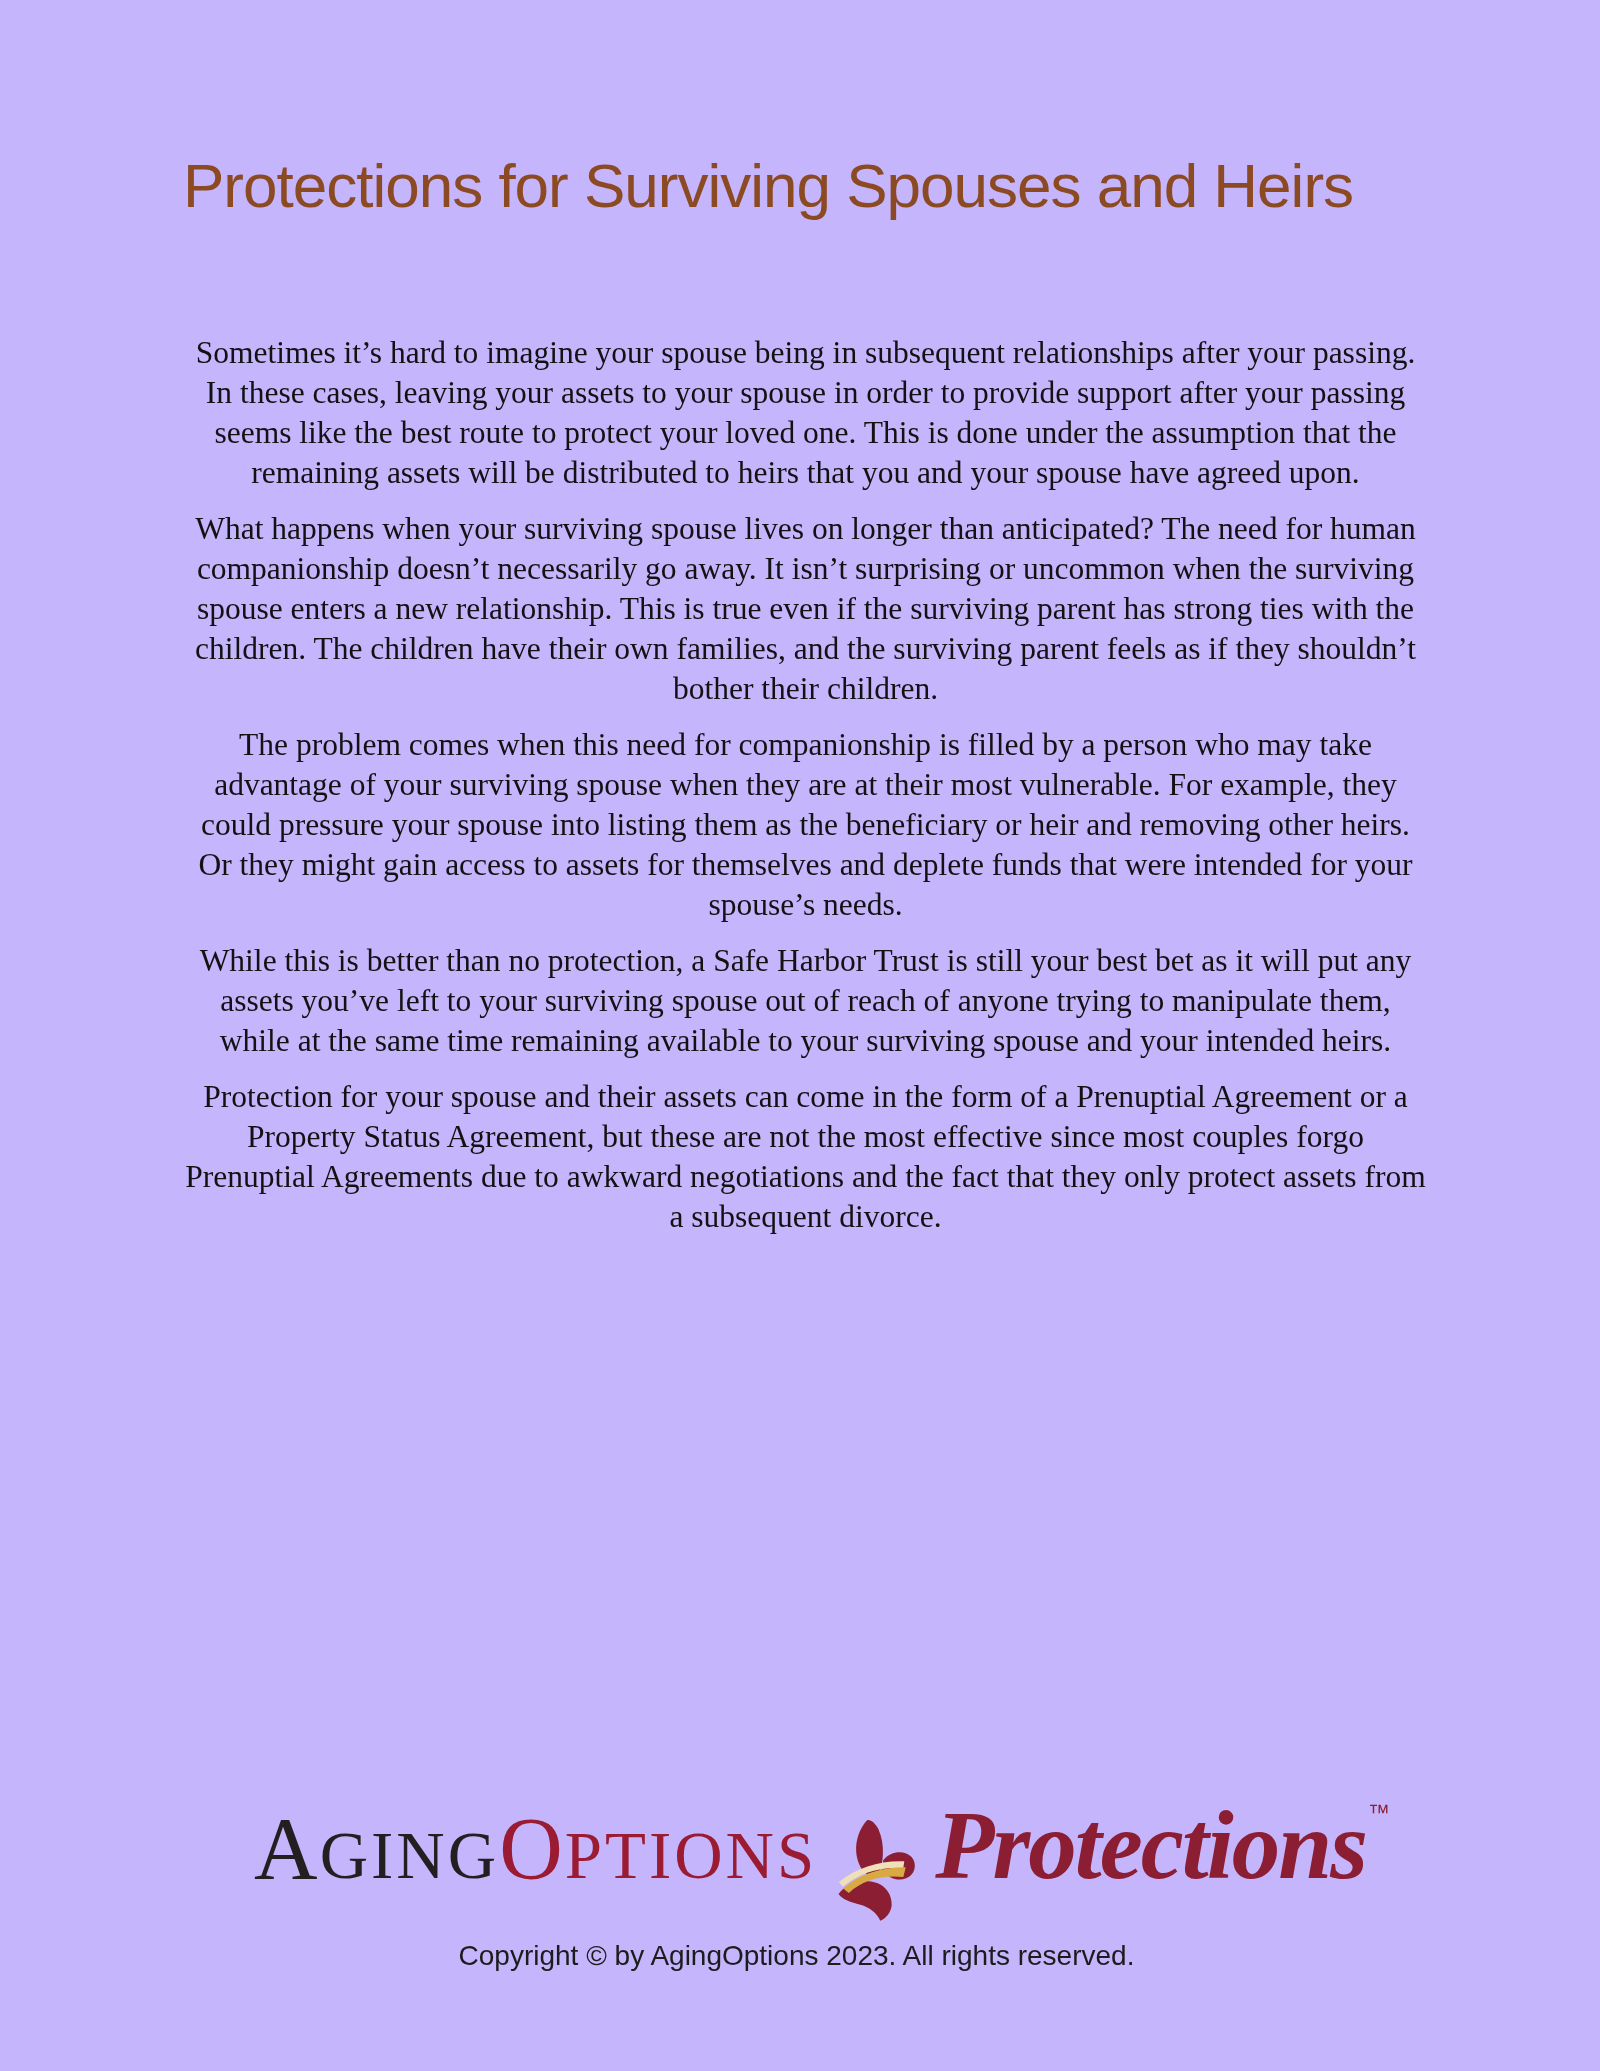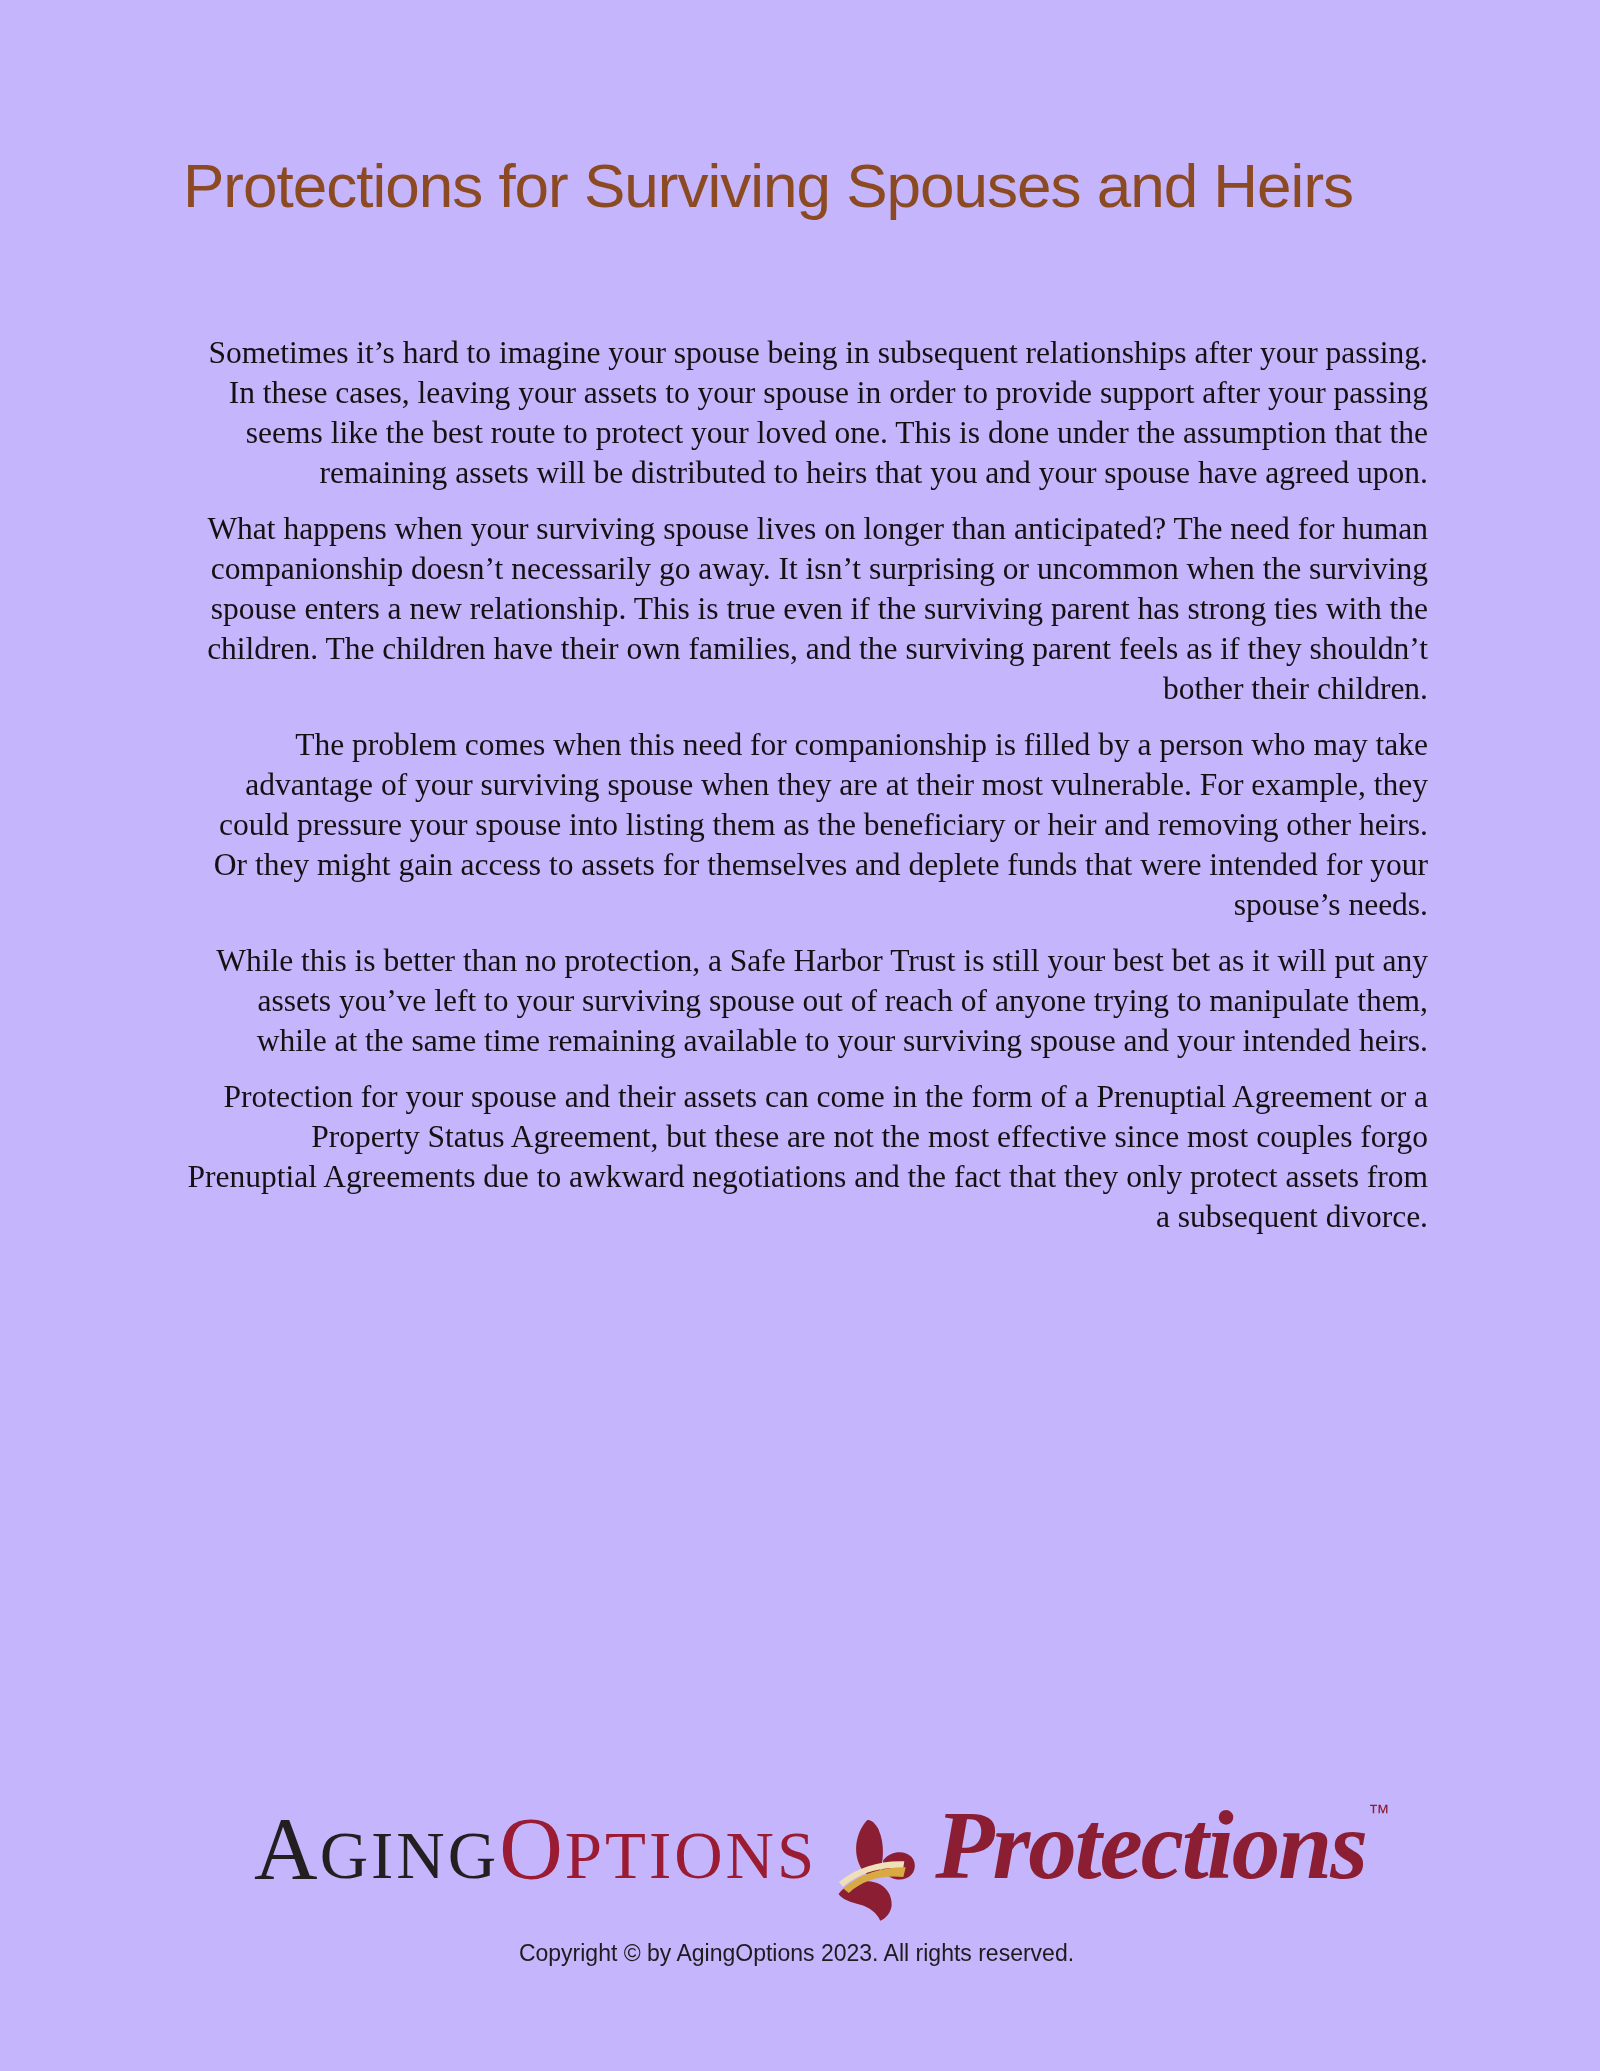"Sometimes it’s hard to imagine" .body-paragraph { text-align: right -> center }
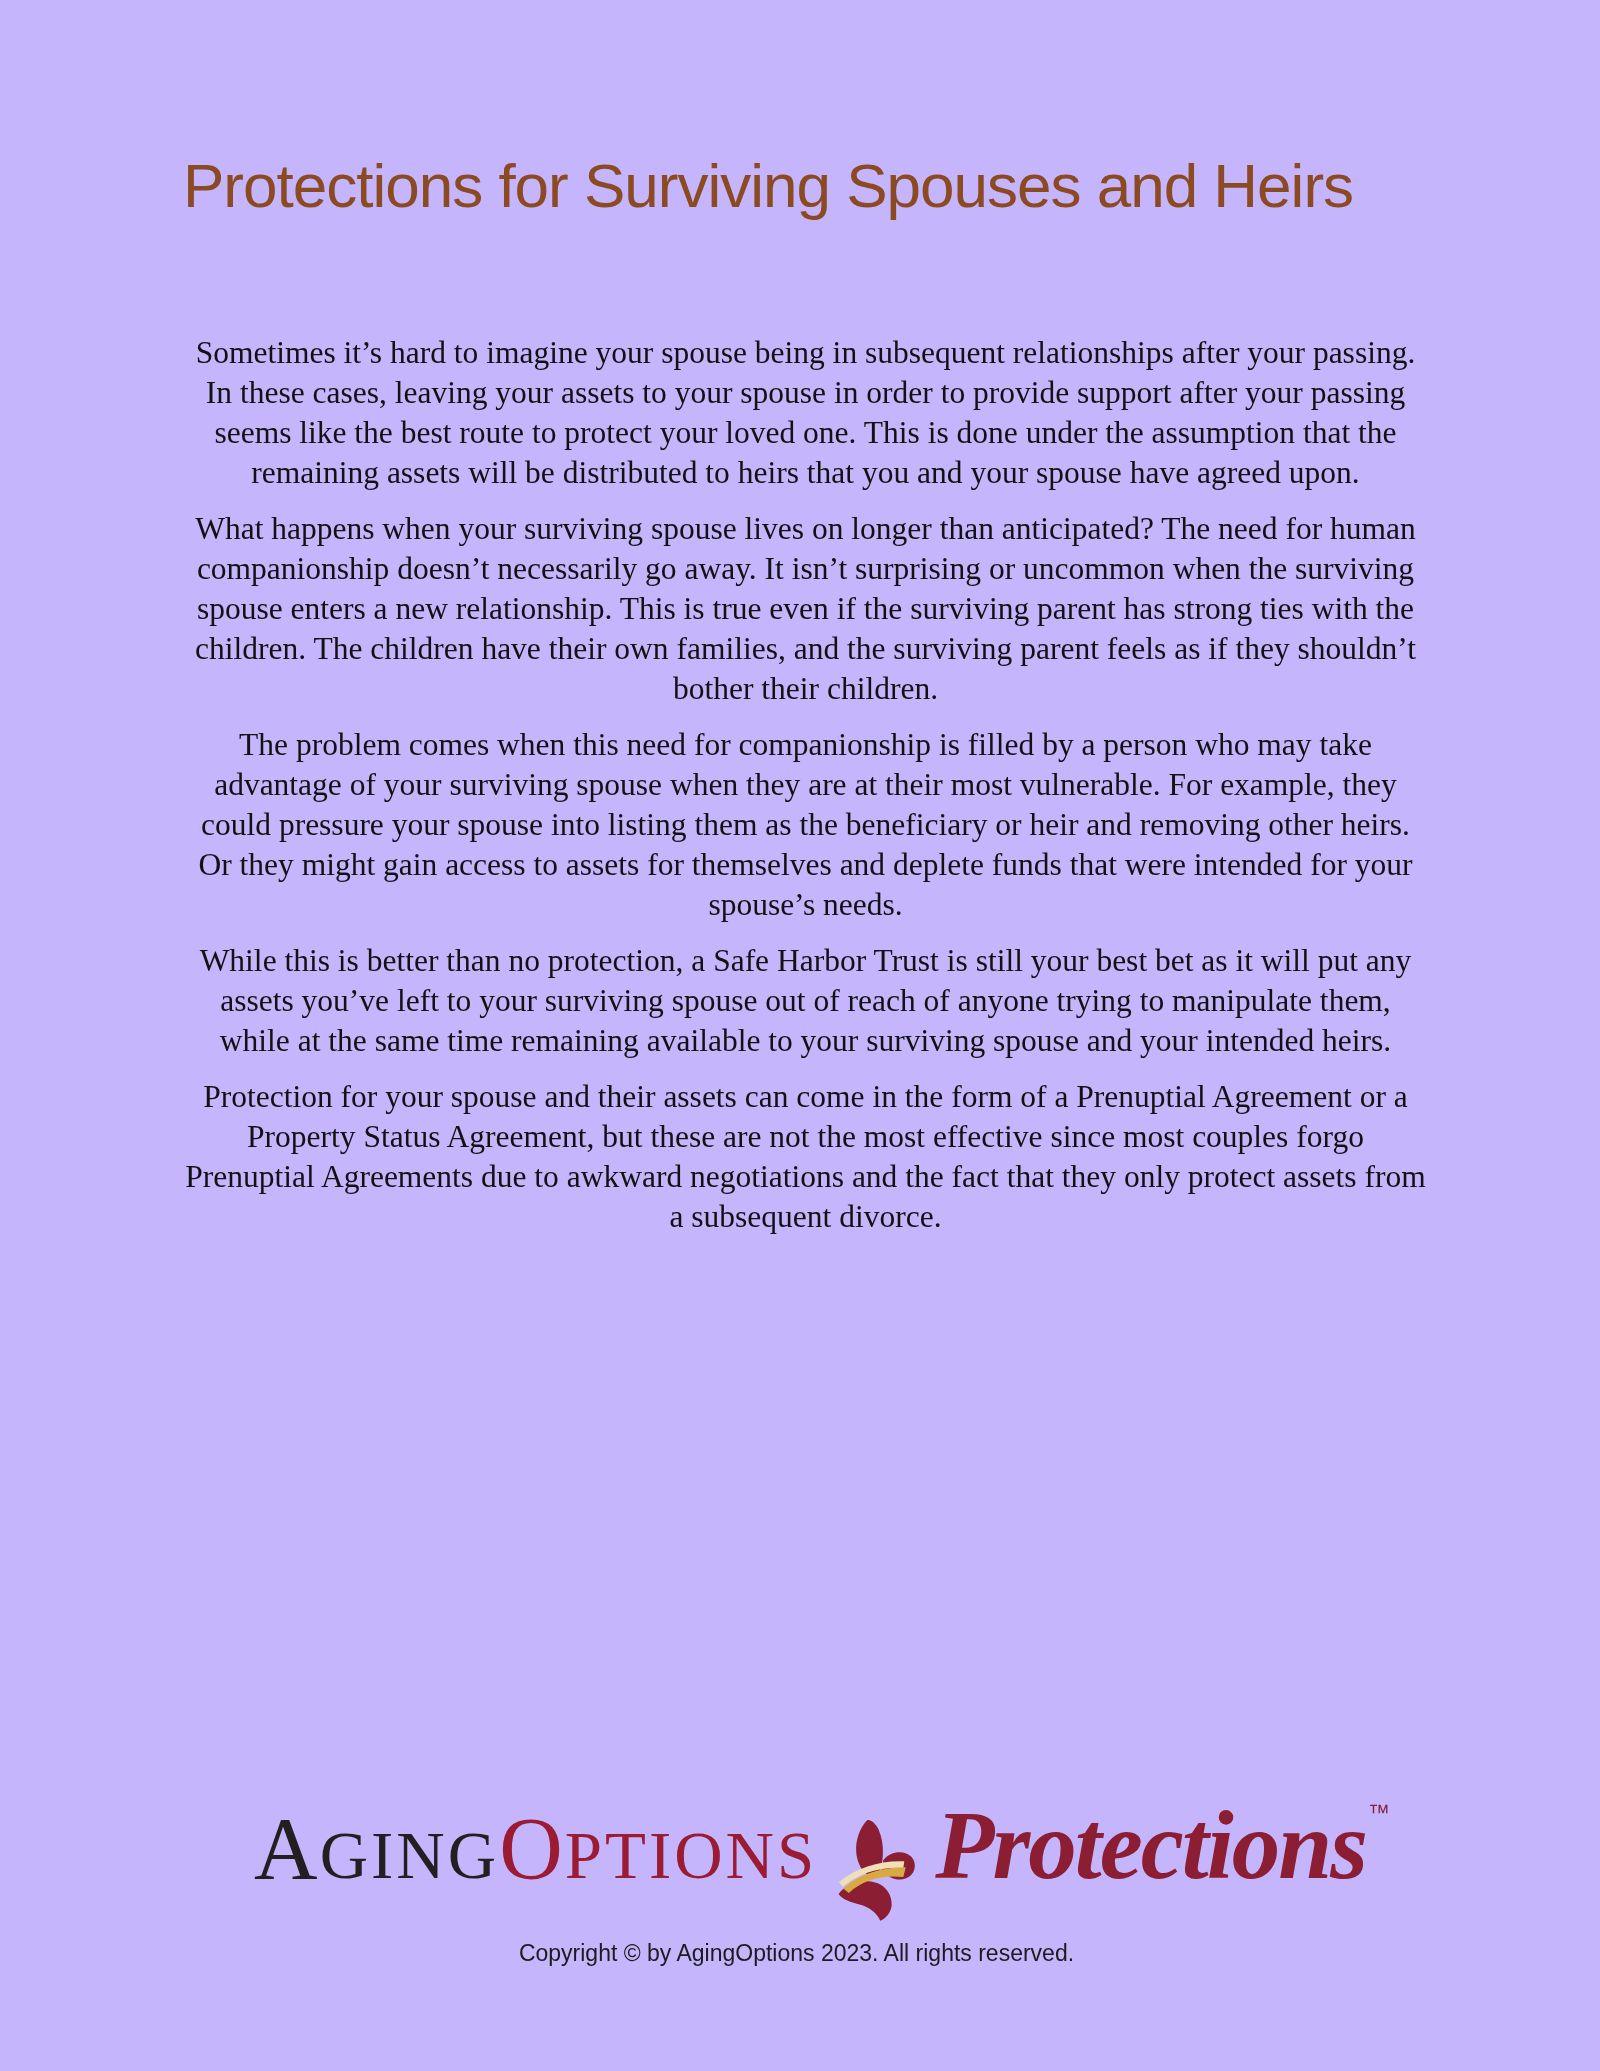"Copyright © by AgingOptions 2023." .copyright { font-size: 23px -> 28px }
